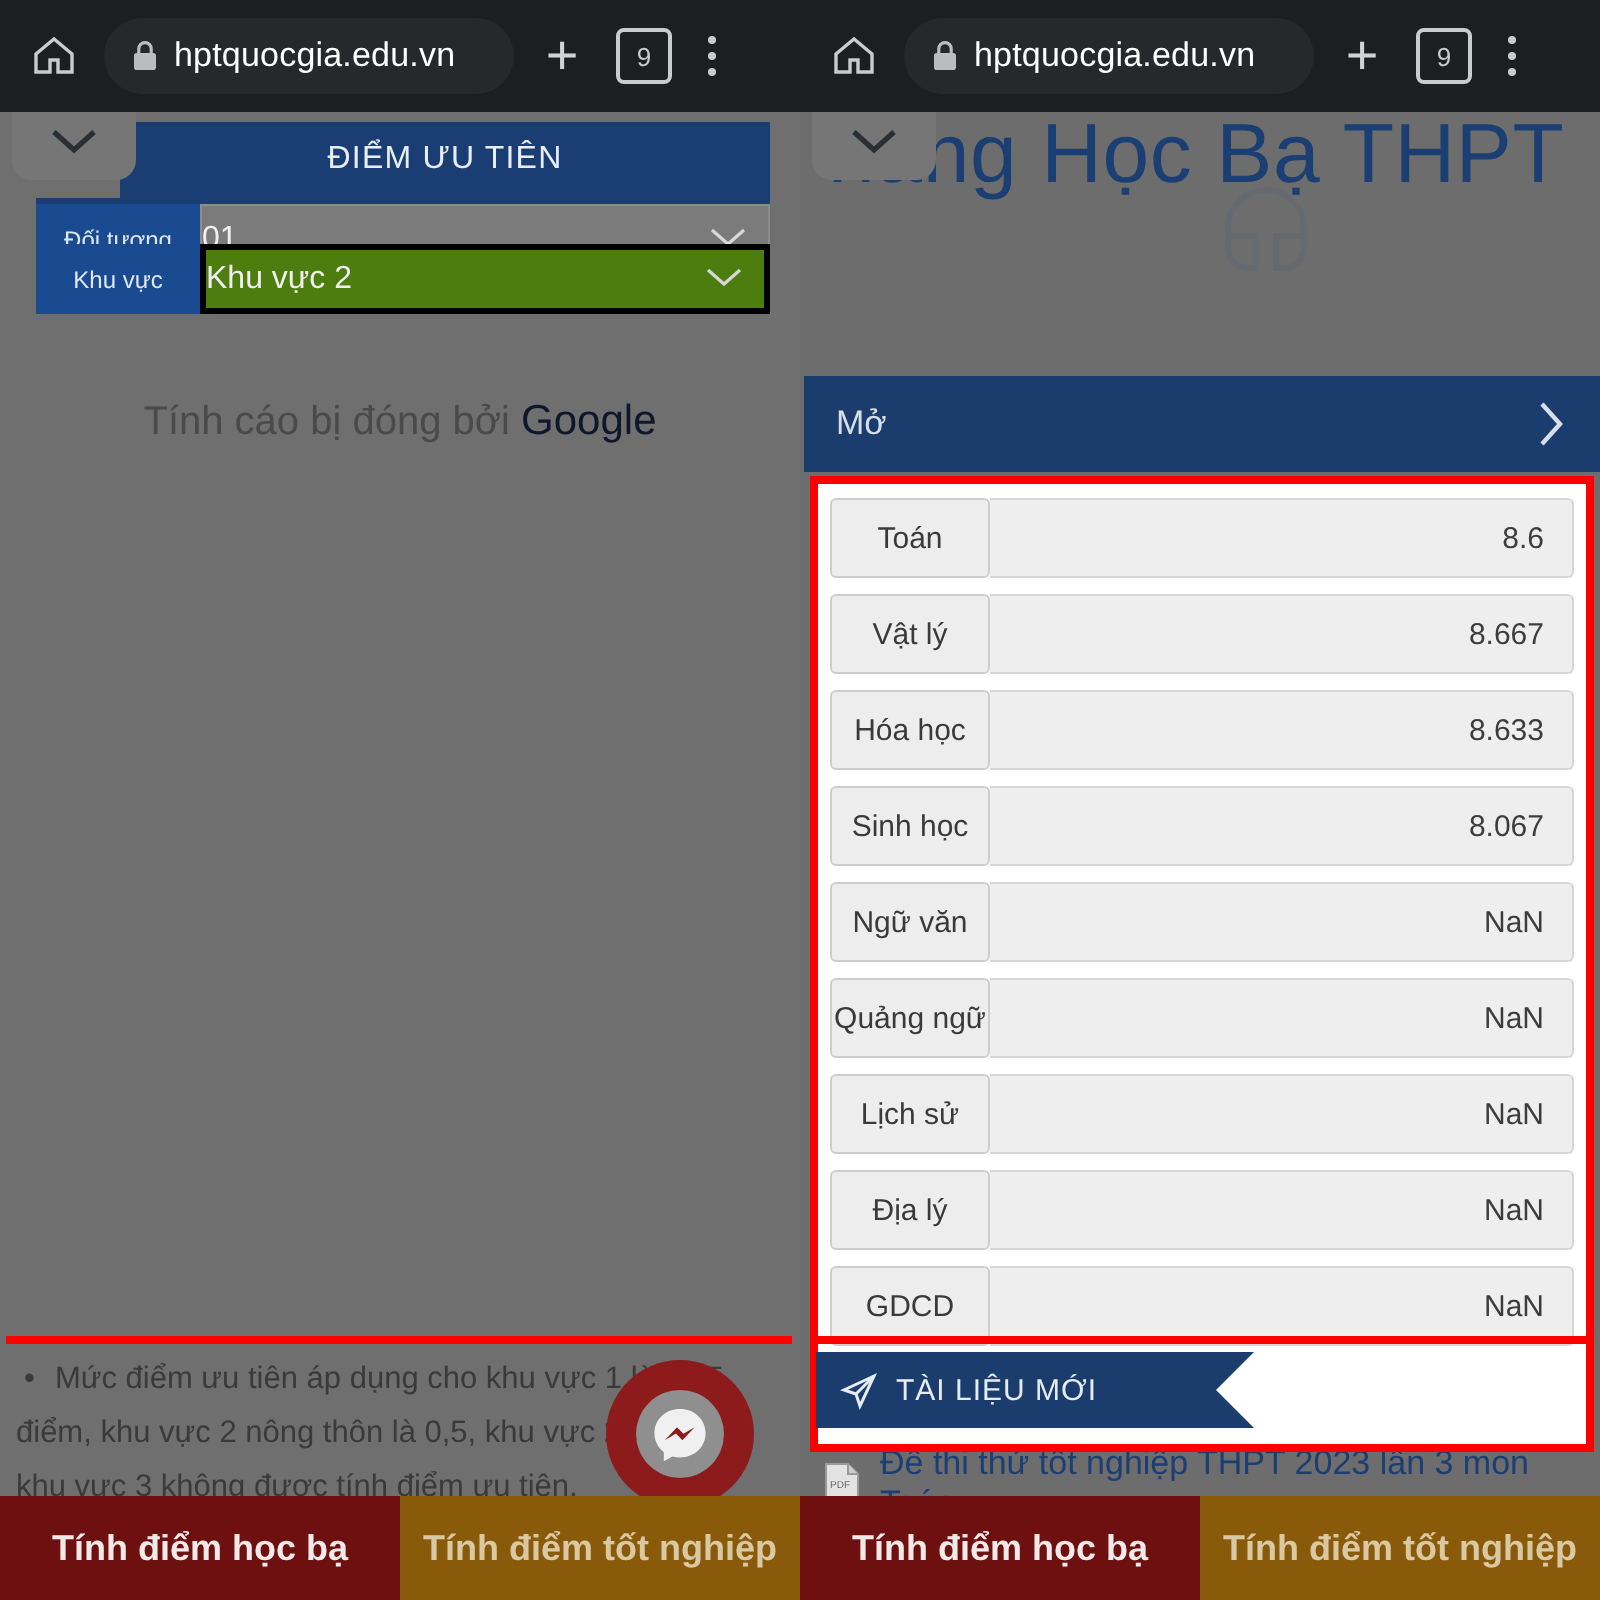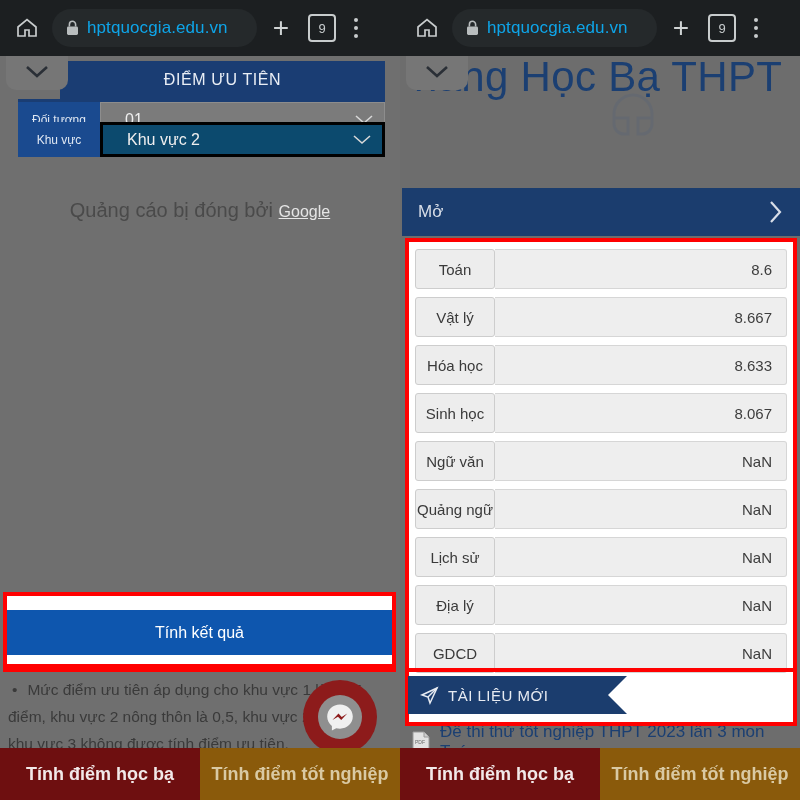"hptquocgia.edu.vn" .url-text { color: #0ea5e9 -> #ffffff }
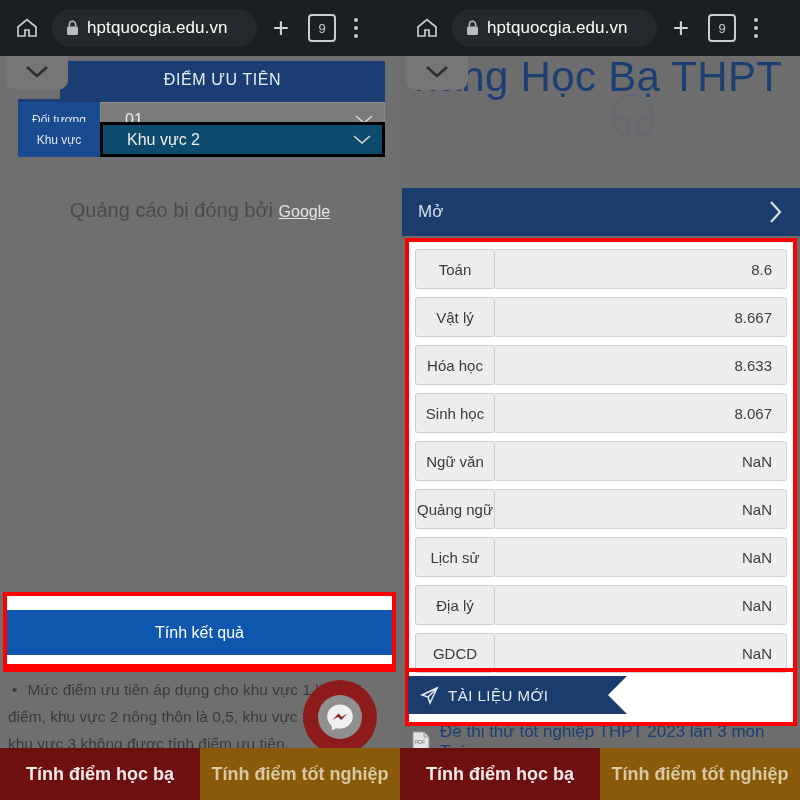"01" .field-select { padding: 0 24px -> 0 0 }
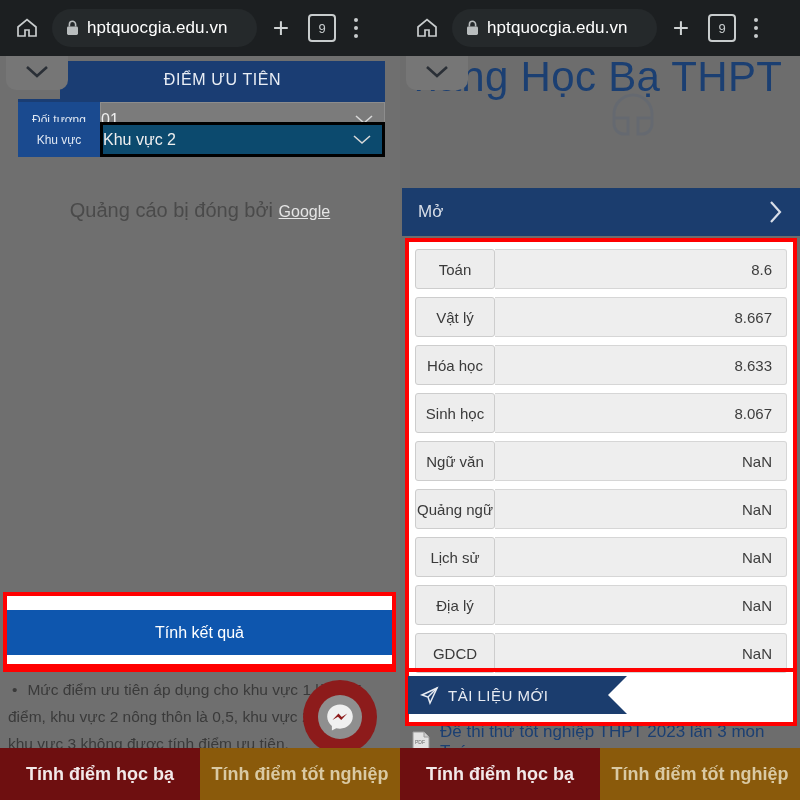"Khu vực 2" .field-select.focused { background: #0c4a6e -> #4d7c0f }
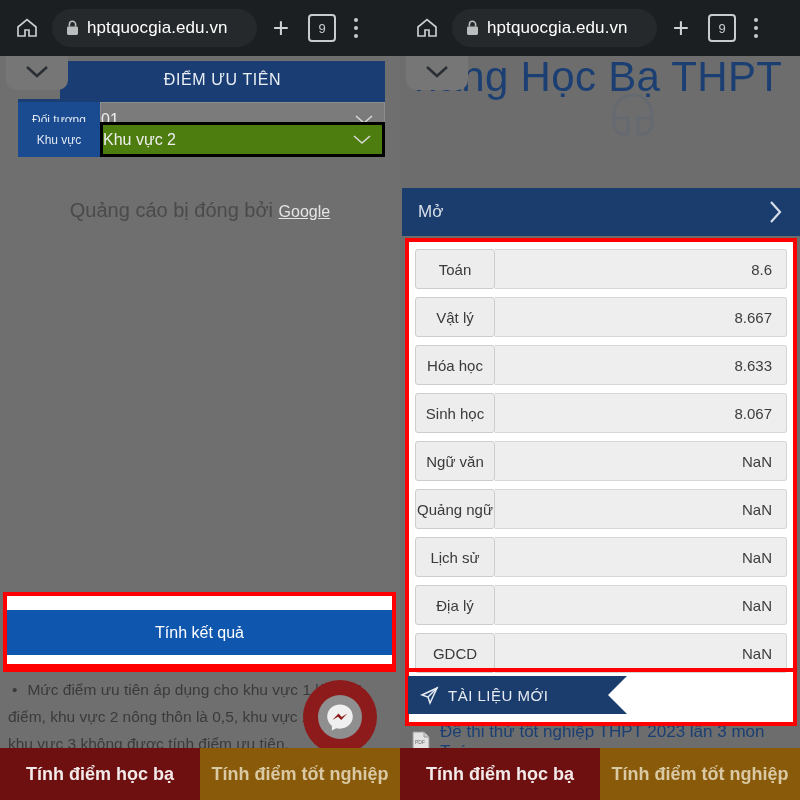"Quảng cáo bị đóng bởi" span { text: Quảng -> Tính }
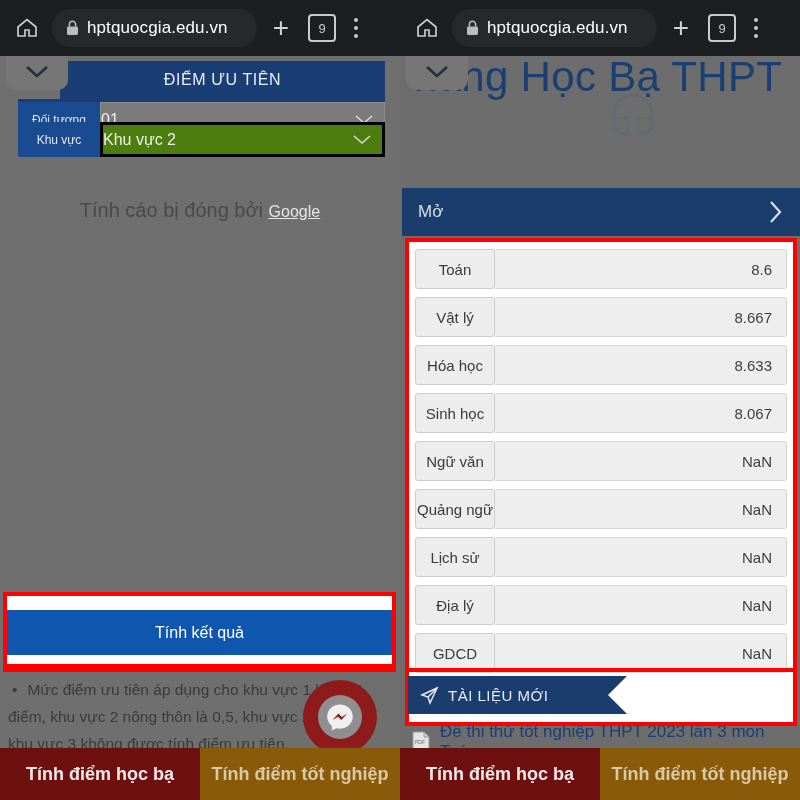"Google" .ad-note .g { color: #e5e5e5 -> #0f172a; font-size: 16px -> 21px; text-decoration: underline -> none }
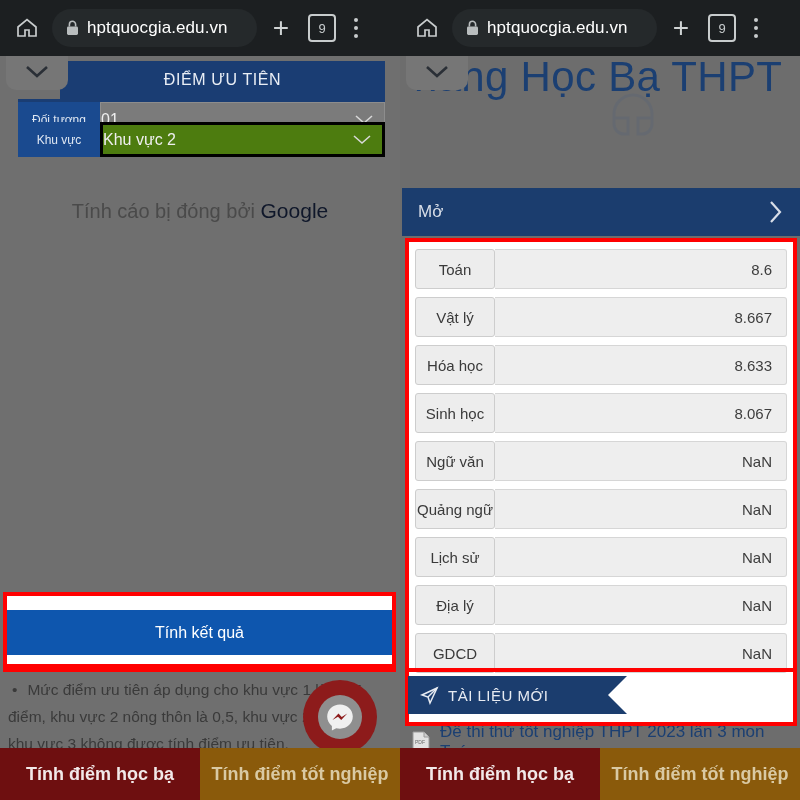"Tính kết quả" div.calc-wrap { html: <div> <div>Tính kết quả</div> </div> -> none }
